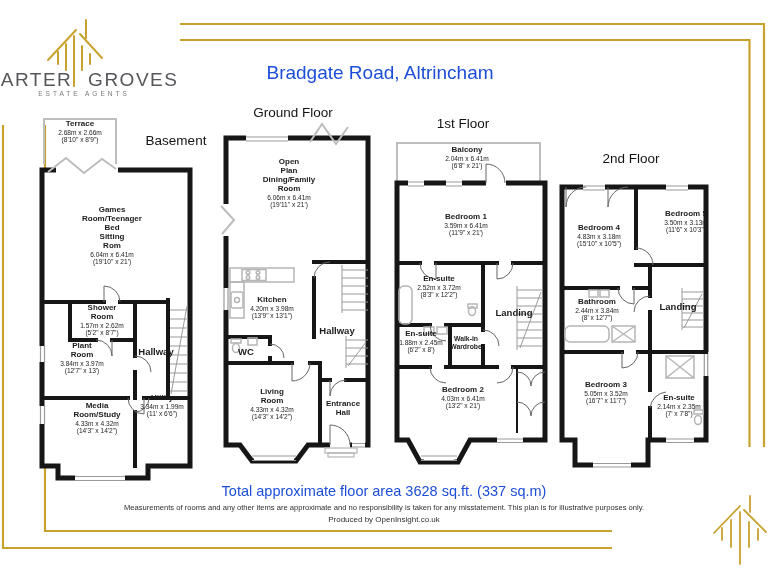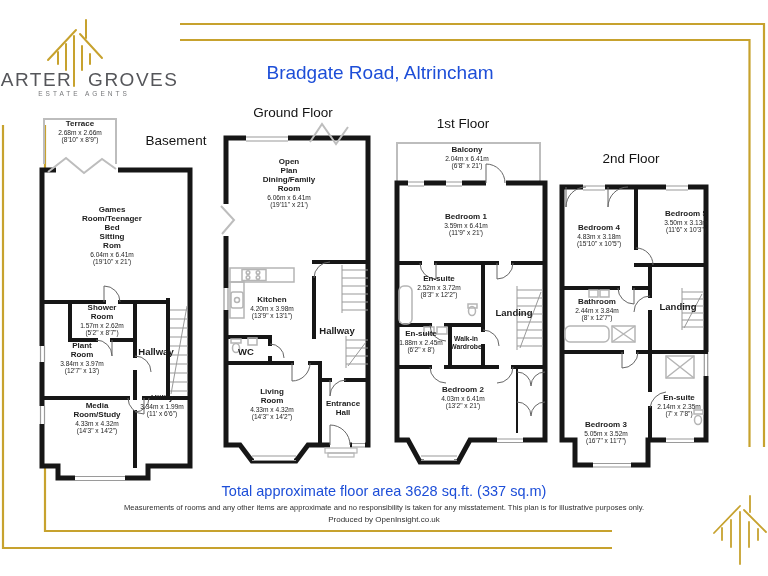"Bedroom 3" div.room-label { margin-top: 40px -> none }
